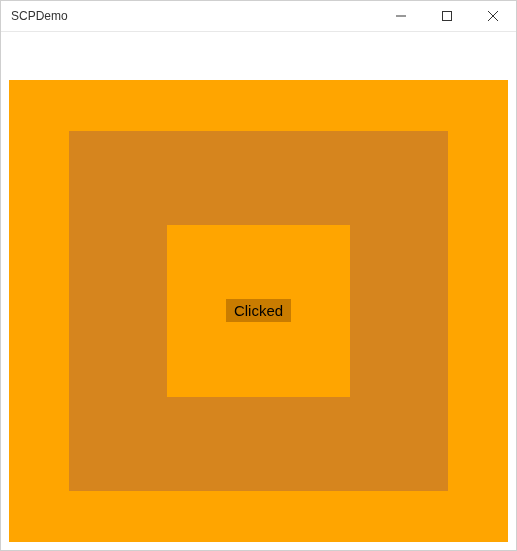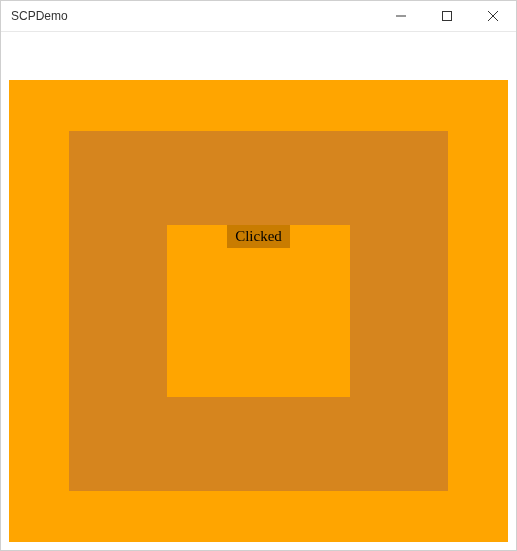"Clicked" .inner { align-items: flex-start -> center; font-family: Liberation Serif, serif -> none }
